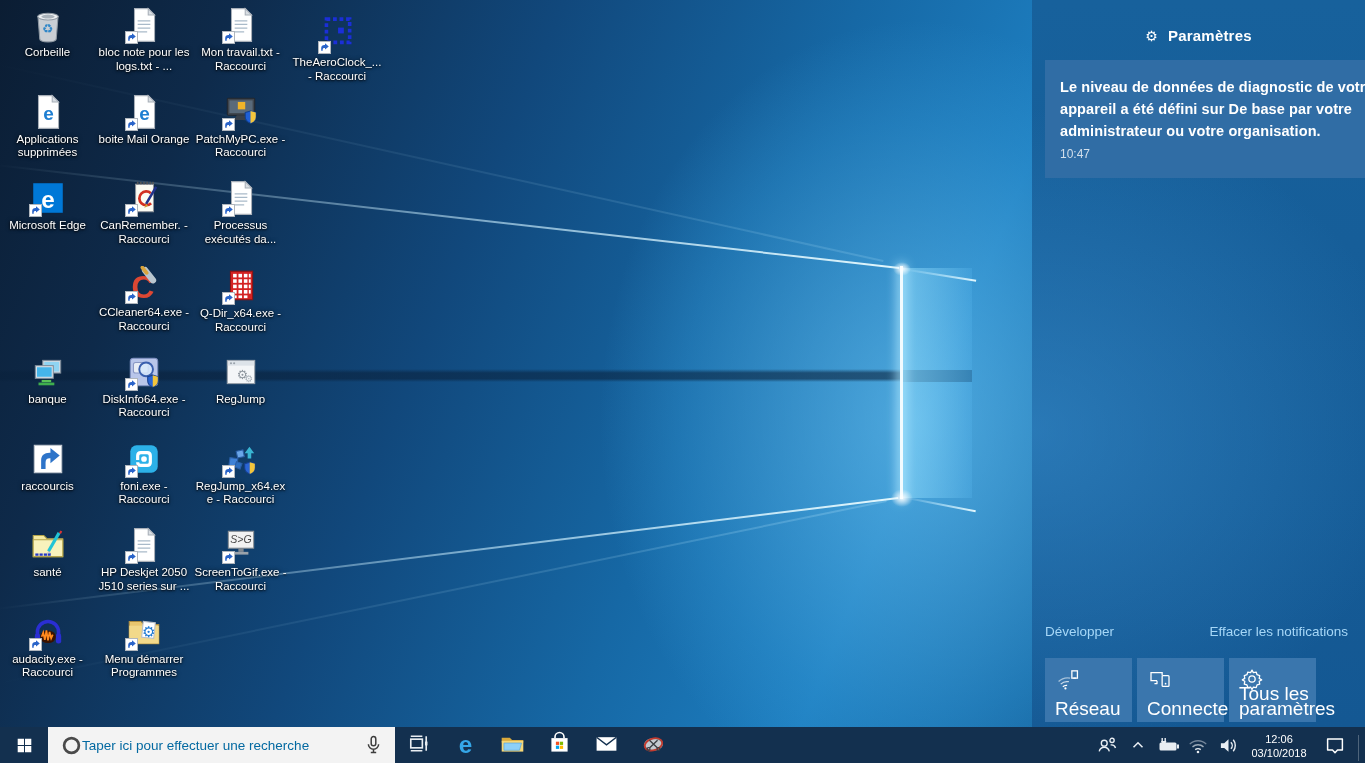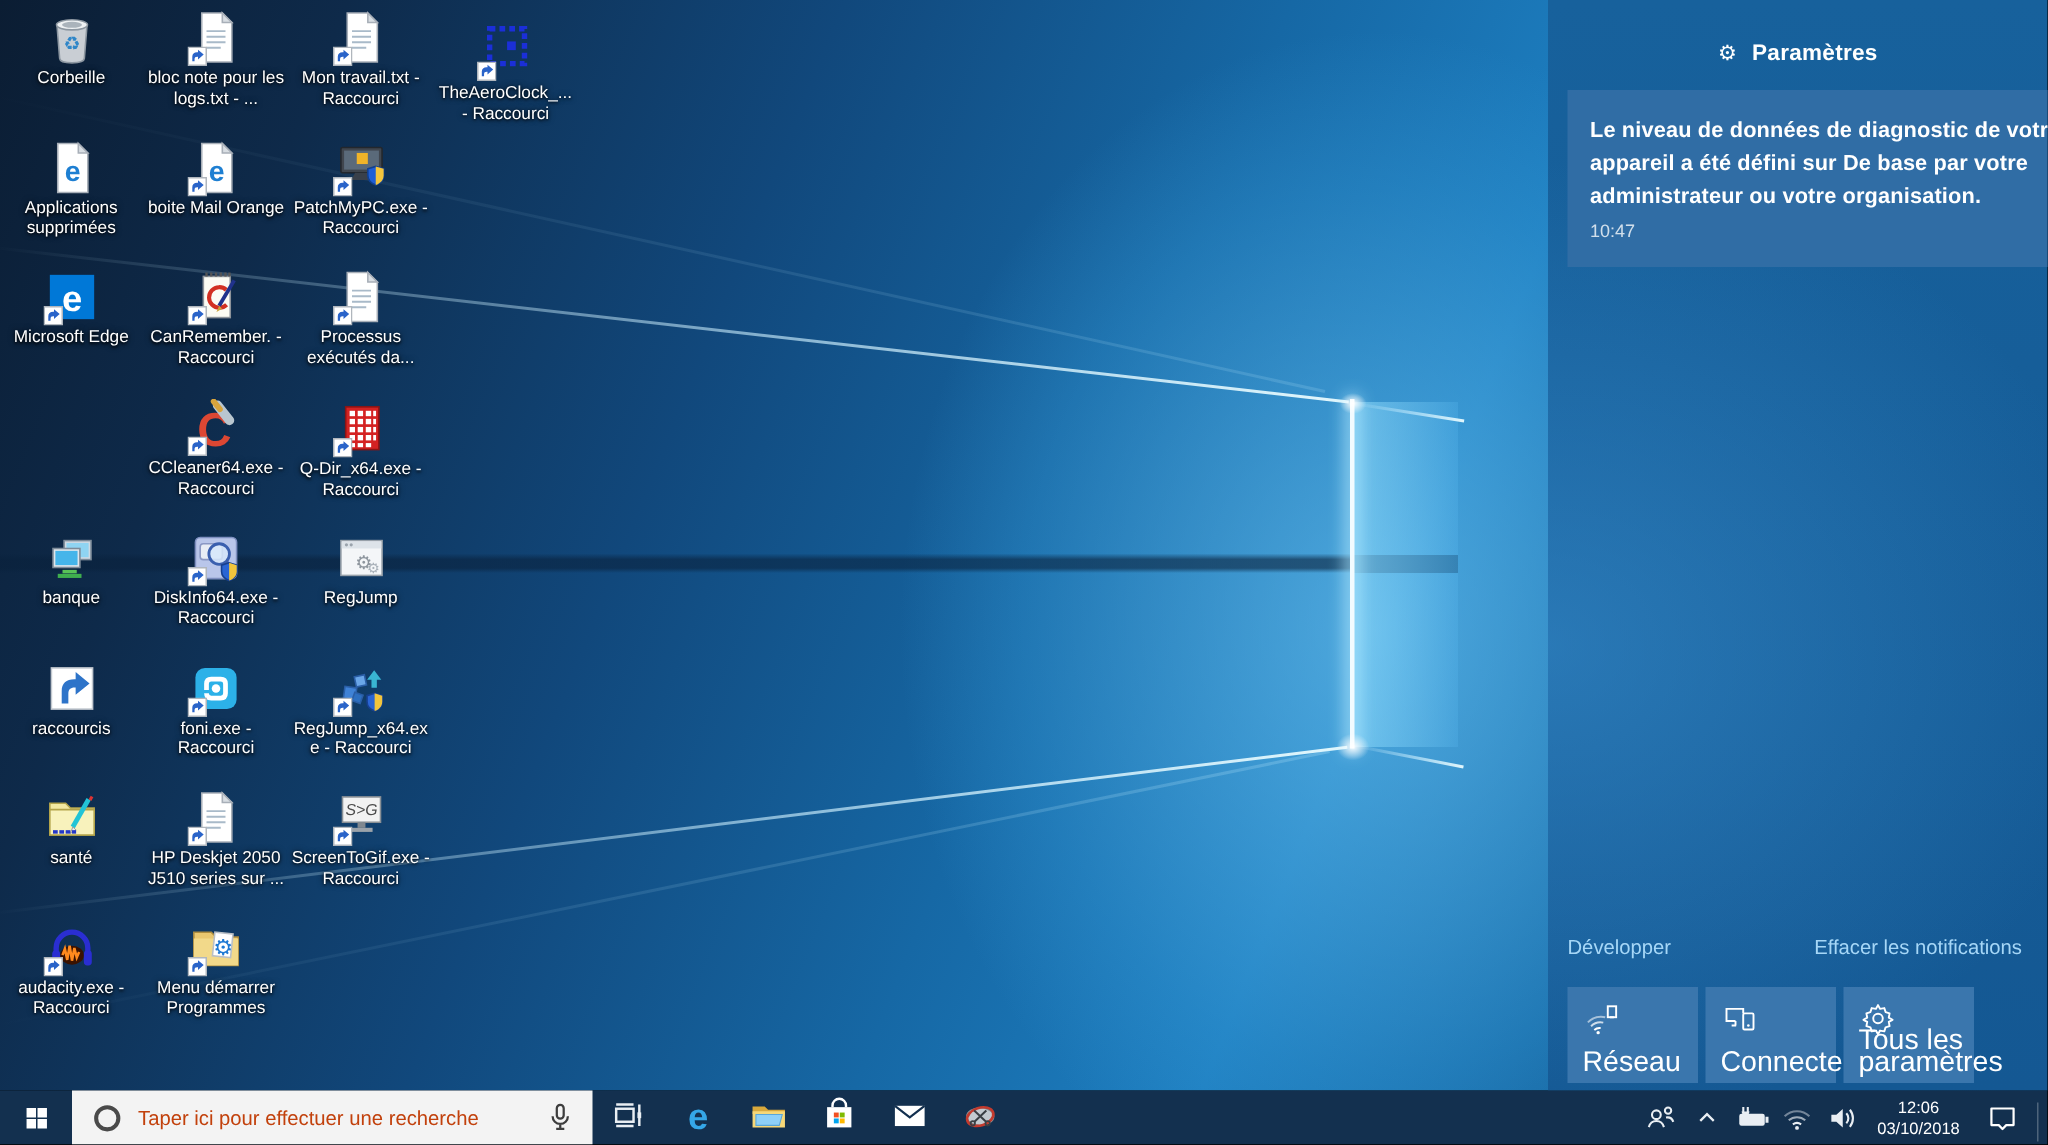"Taper ici pour effectuer une" .tb-search .ph { color: #c2410c -> #0369a1; margin-left: 10px -> none }
